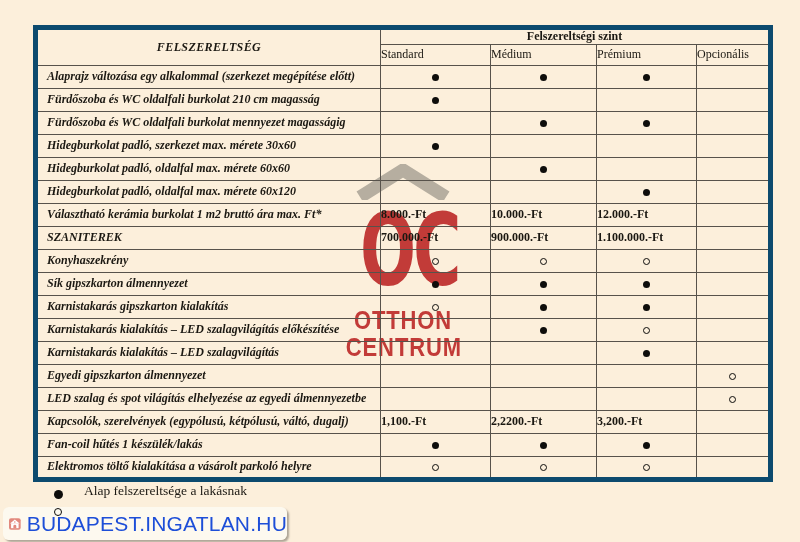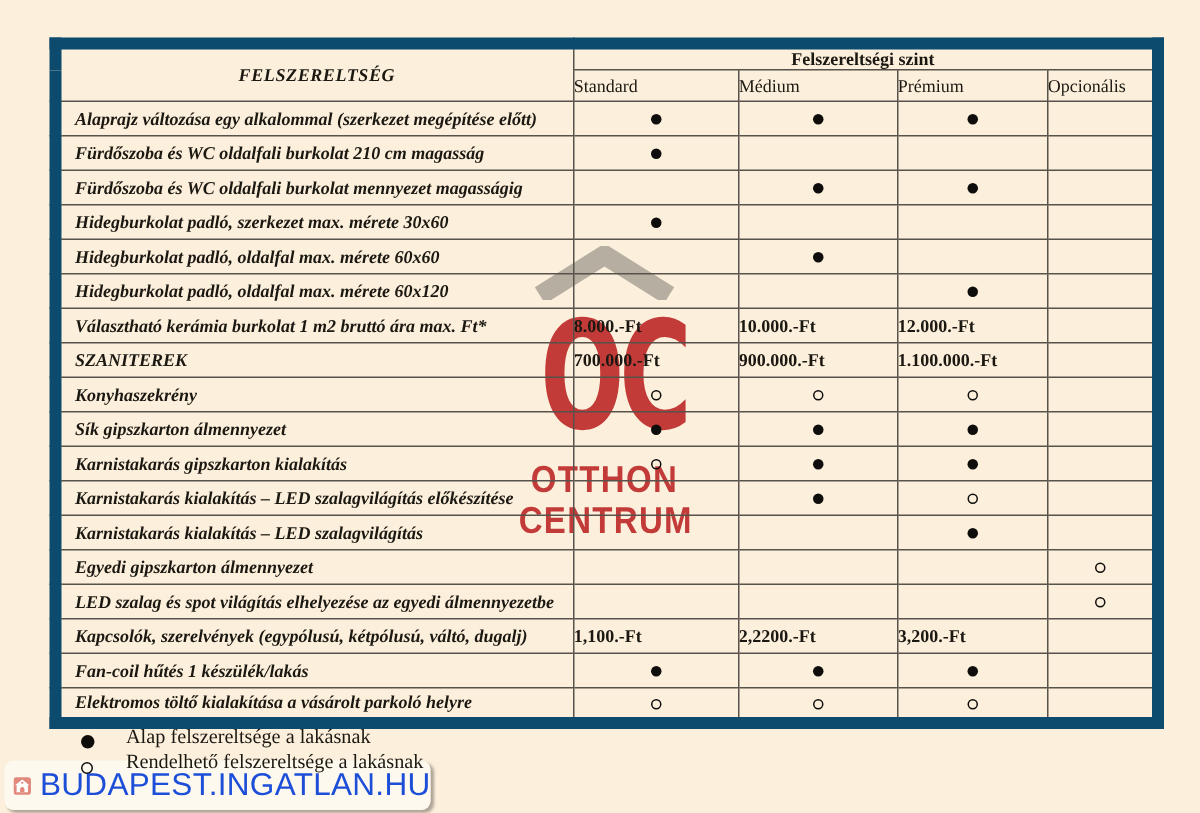"FELSZERELTSÉG" table.spec { border: 8px solid #0c4a6e -> 5px solid #0c4a6e }
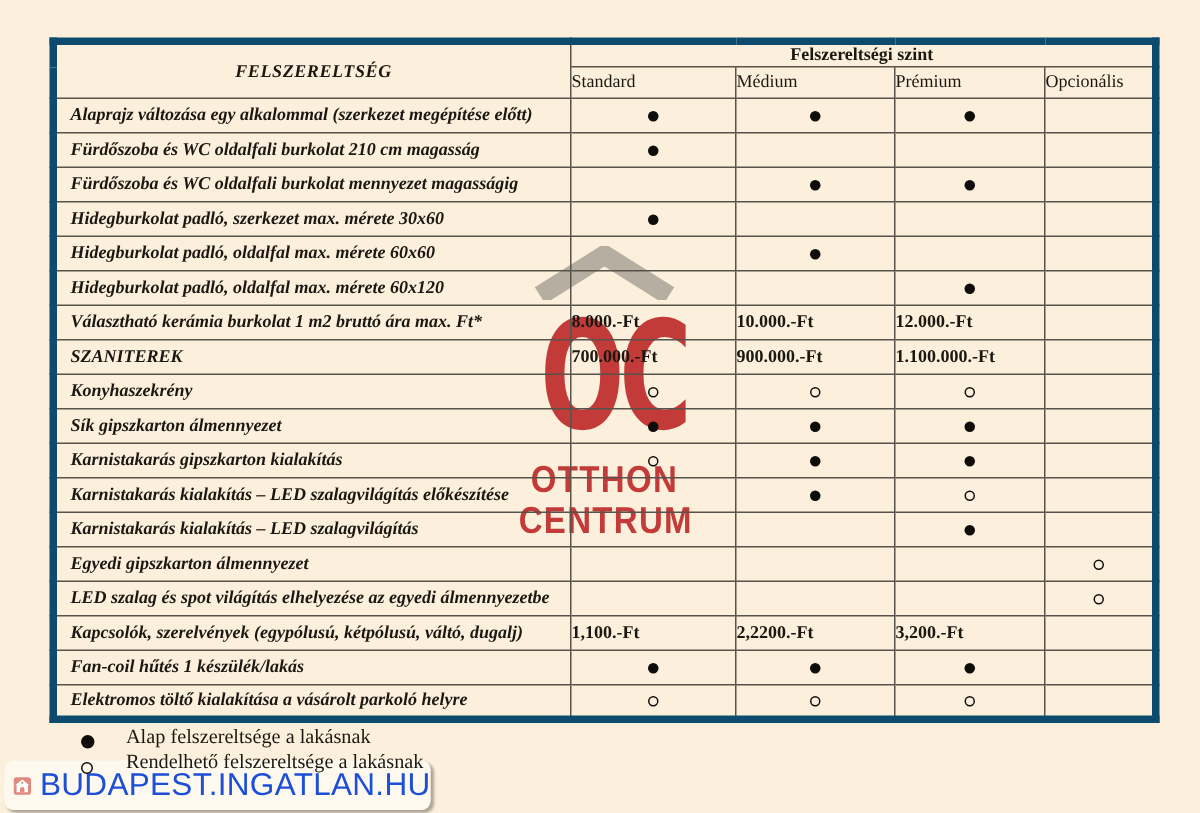"Rendelhető felszereltsége a lakásnak" span.txt { html: <span>Rendelhető felszereltsége a lakásnak</span> -> none }
